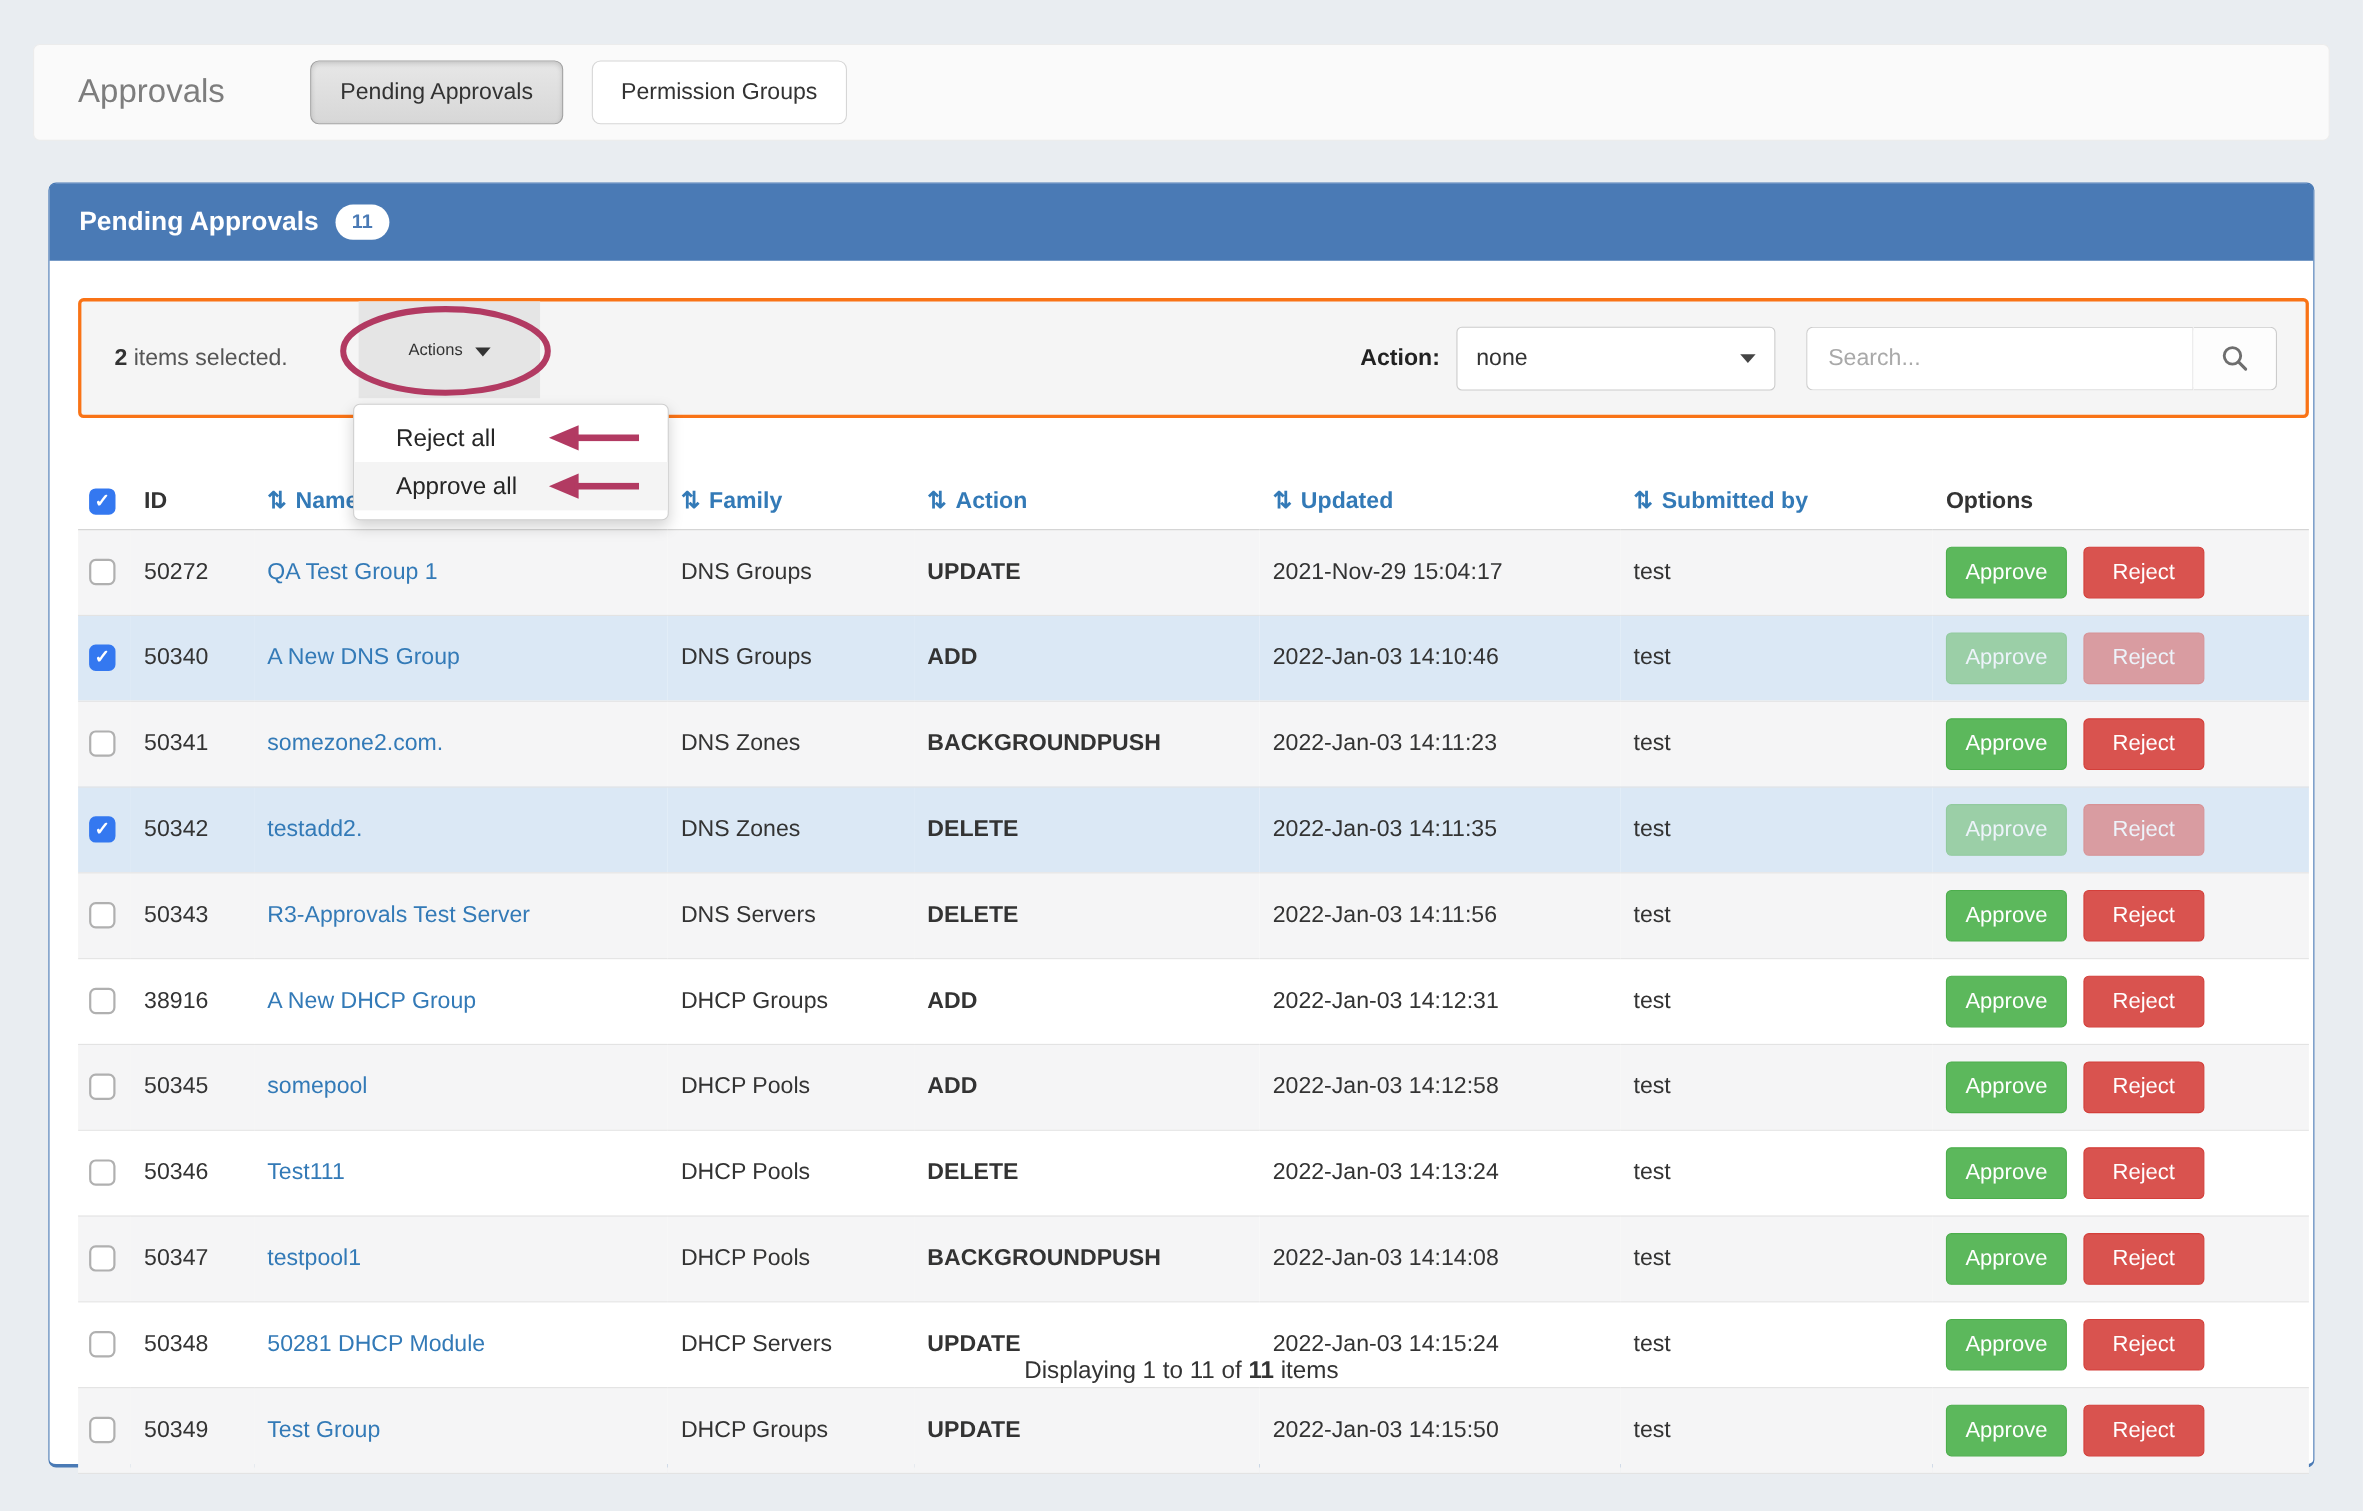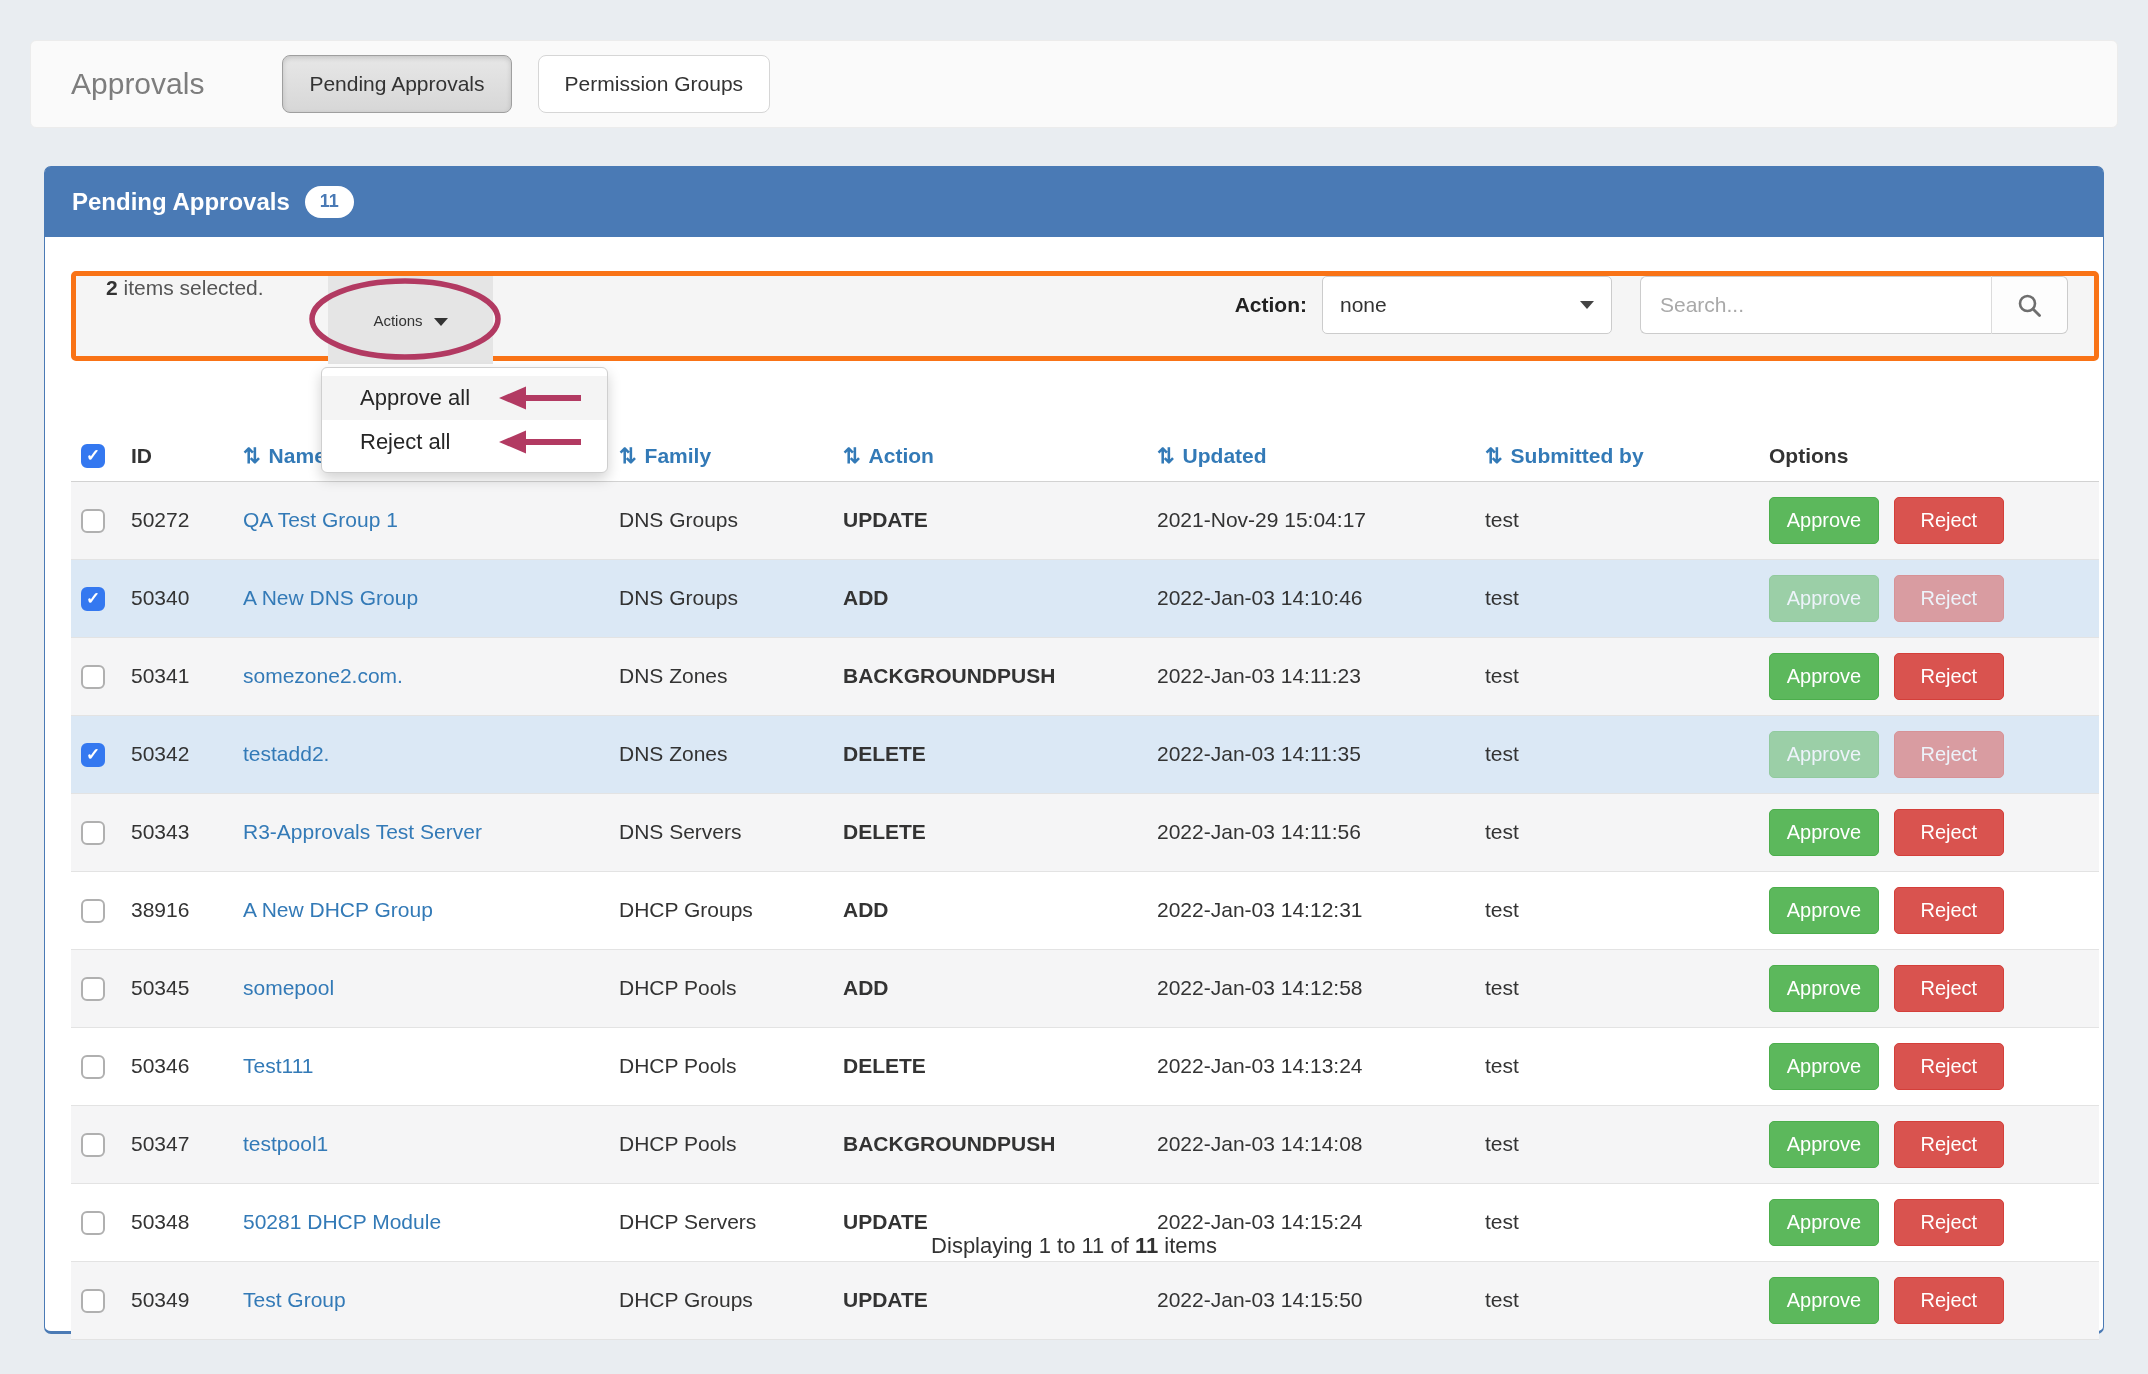"2 items selected." .well { align-items: flex-start -> center; border: 5px solid #f97316 -> 3px solid #f97316; height: 90px -> 109px }
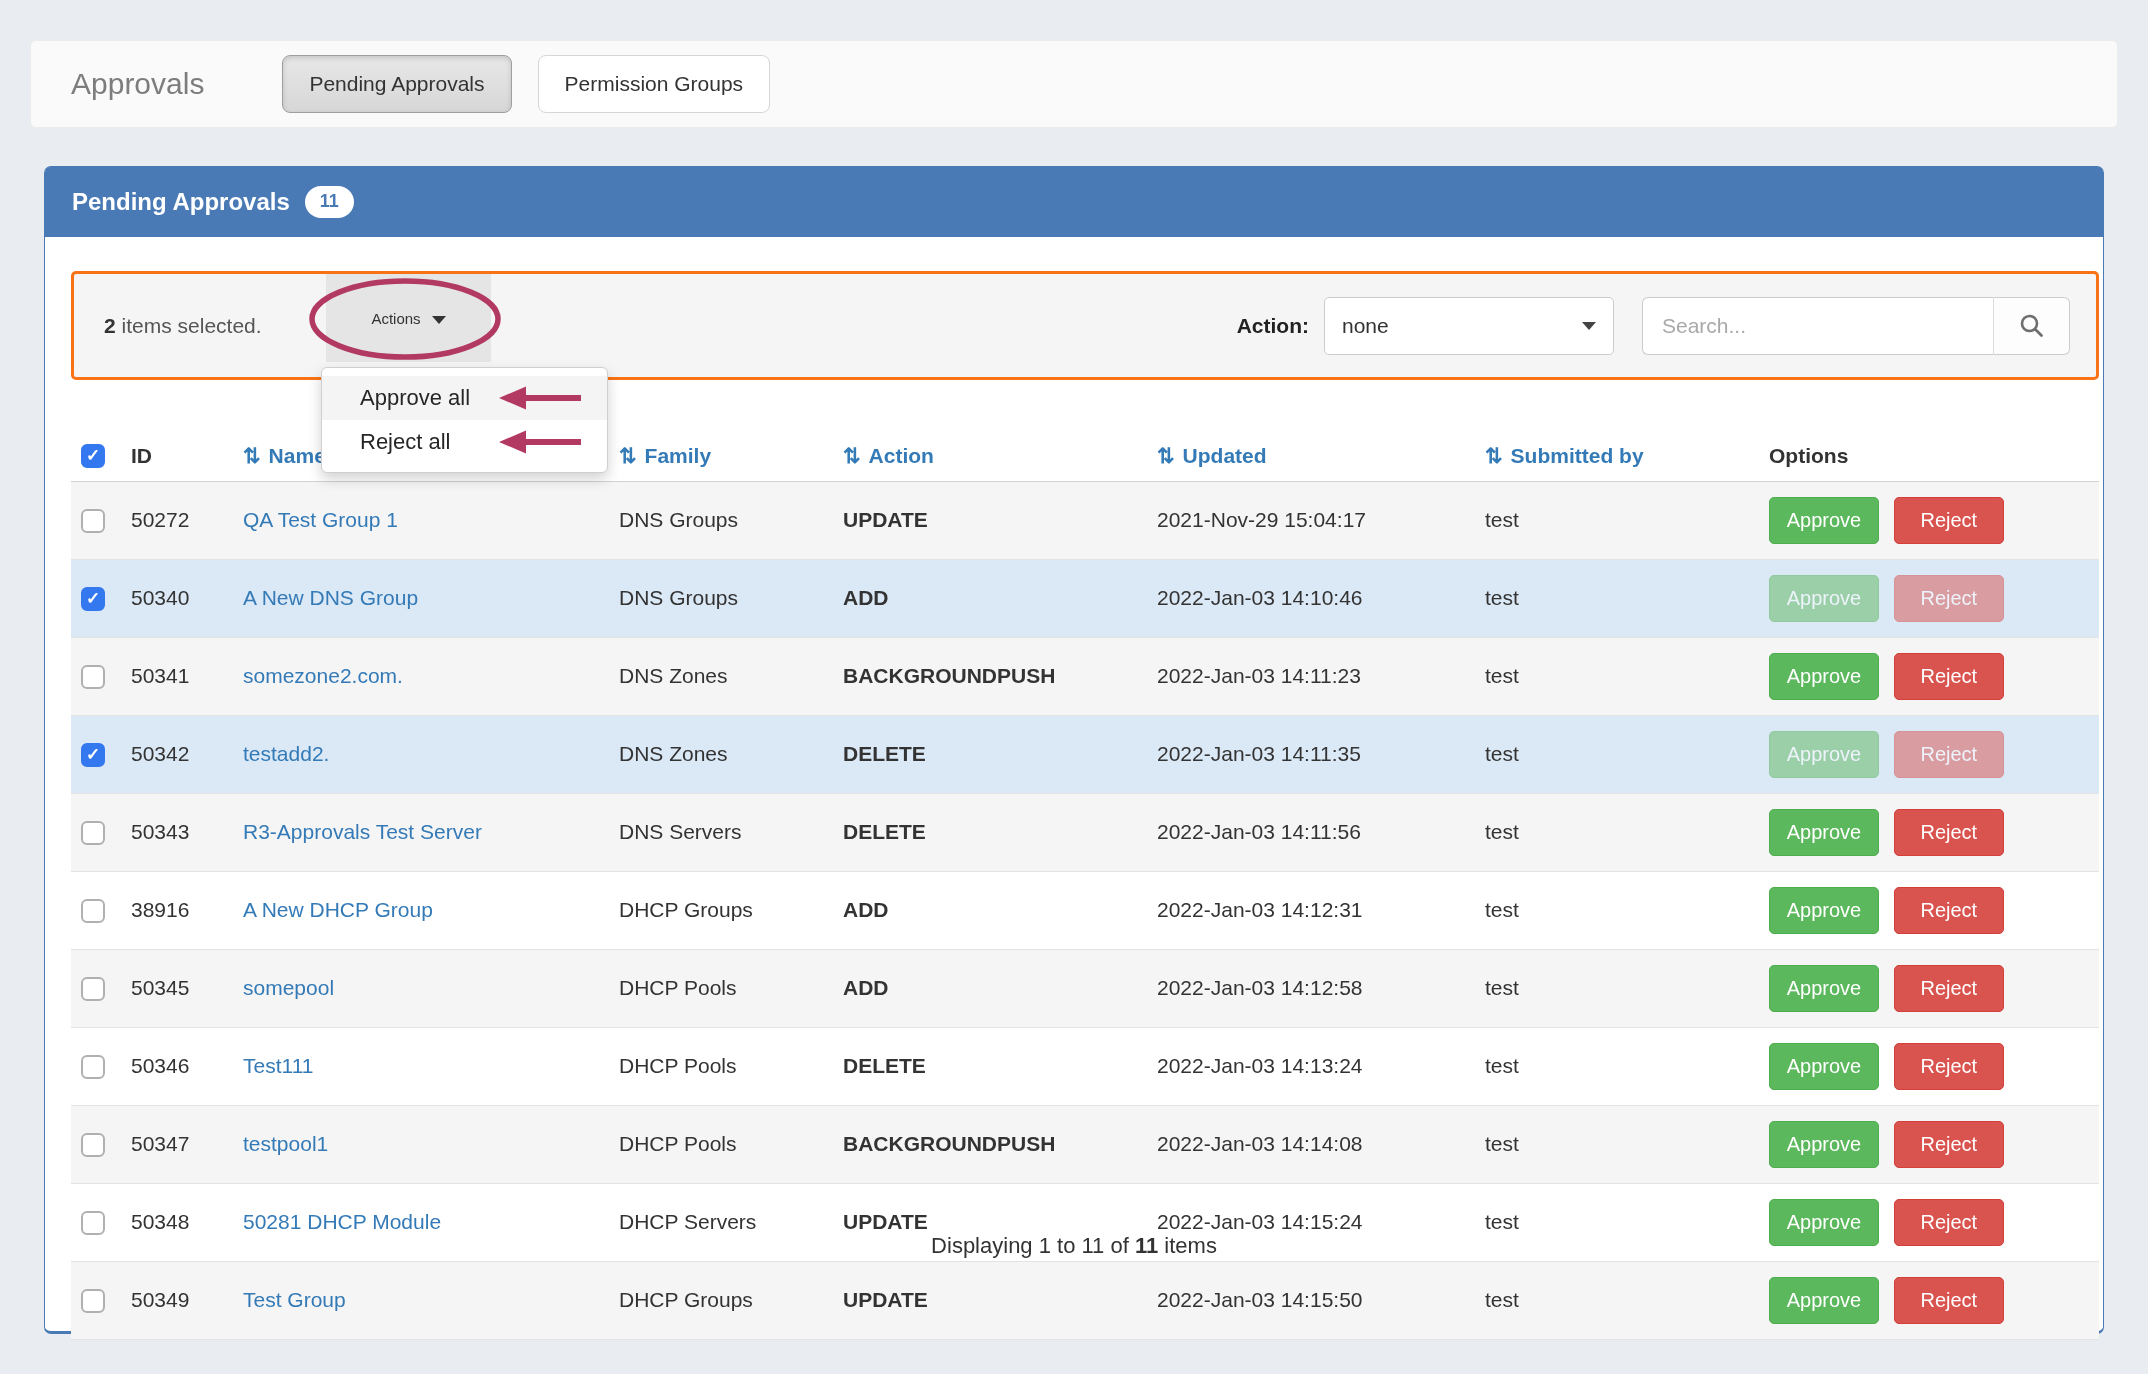"Approve all" div.menu-item { order: before "Reject all" -> after "Reject all" }
